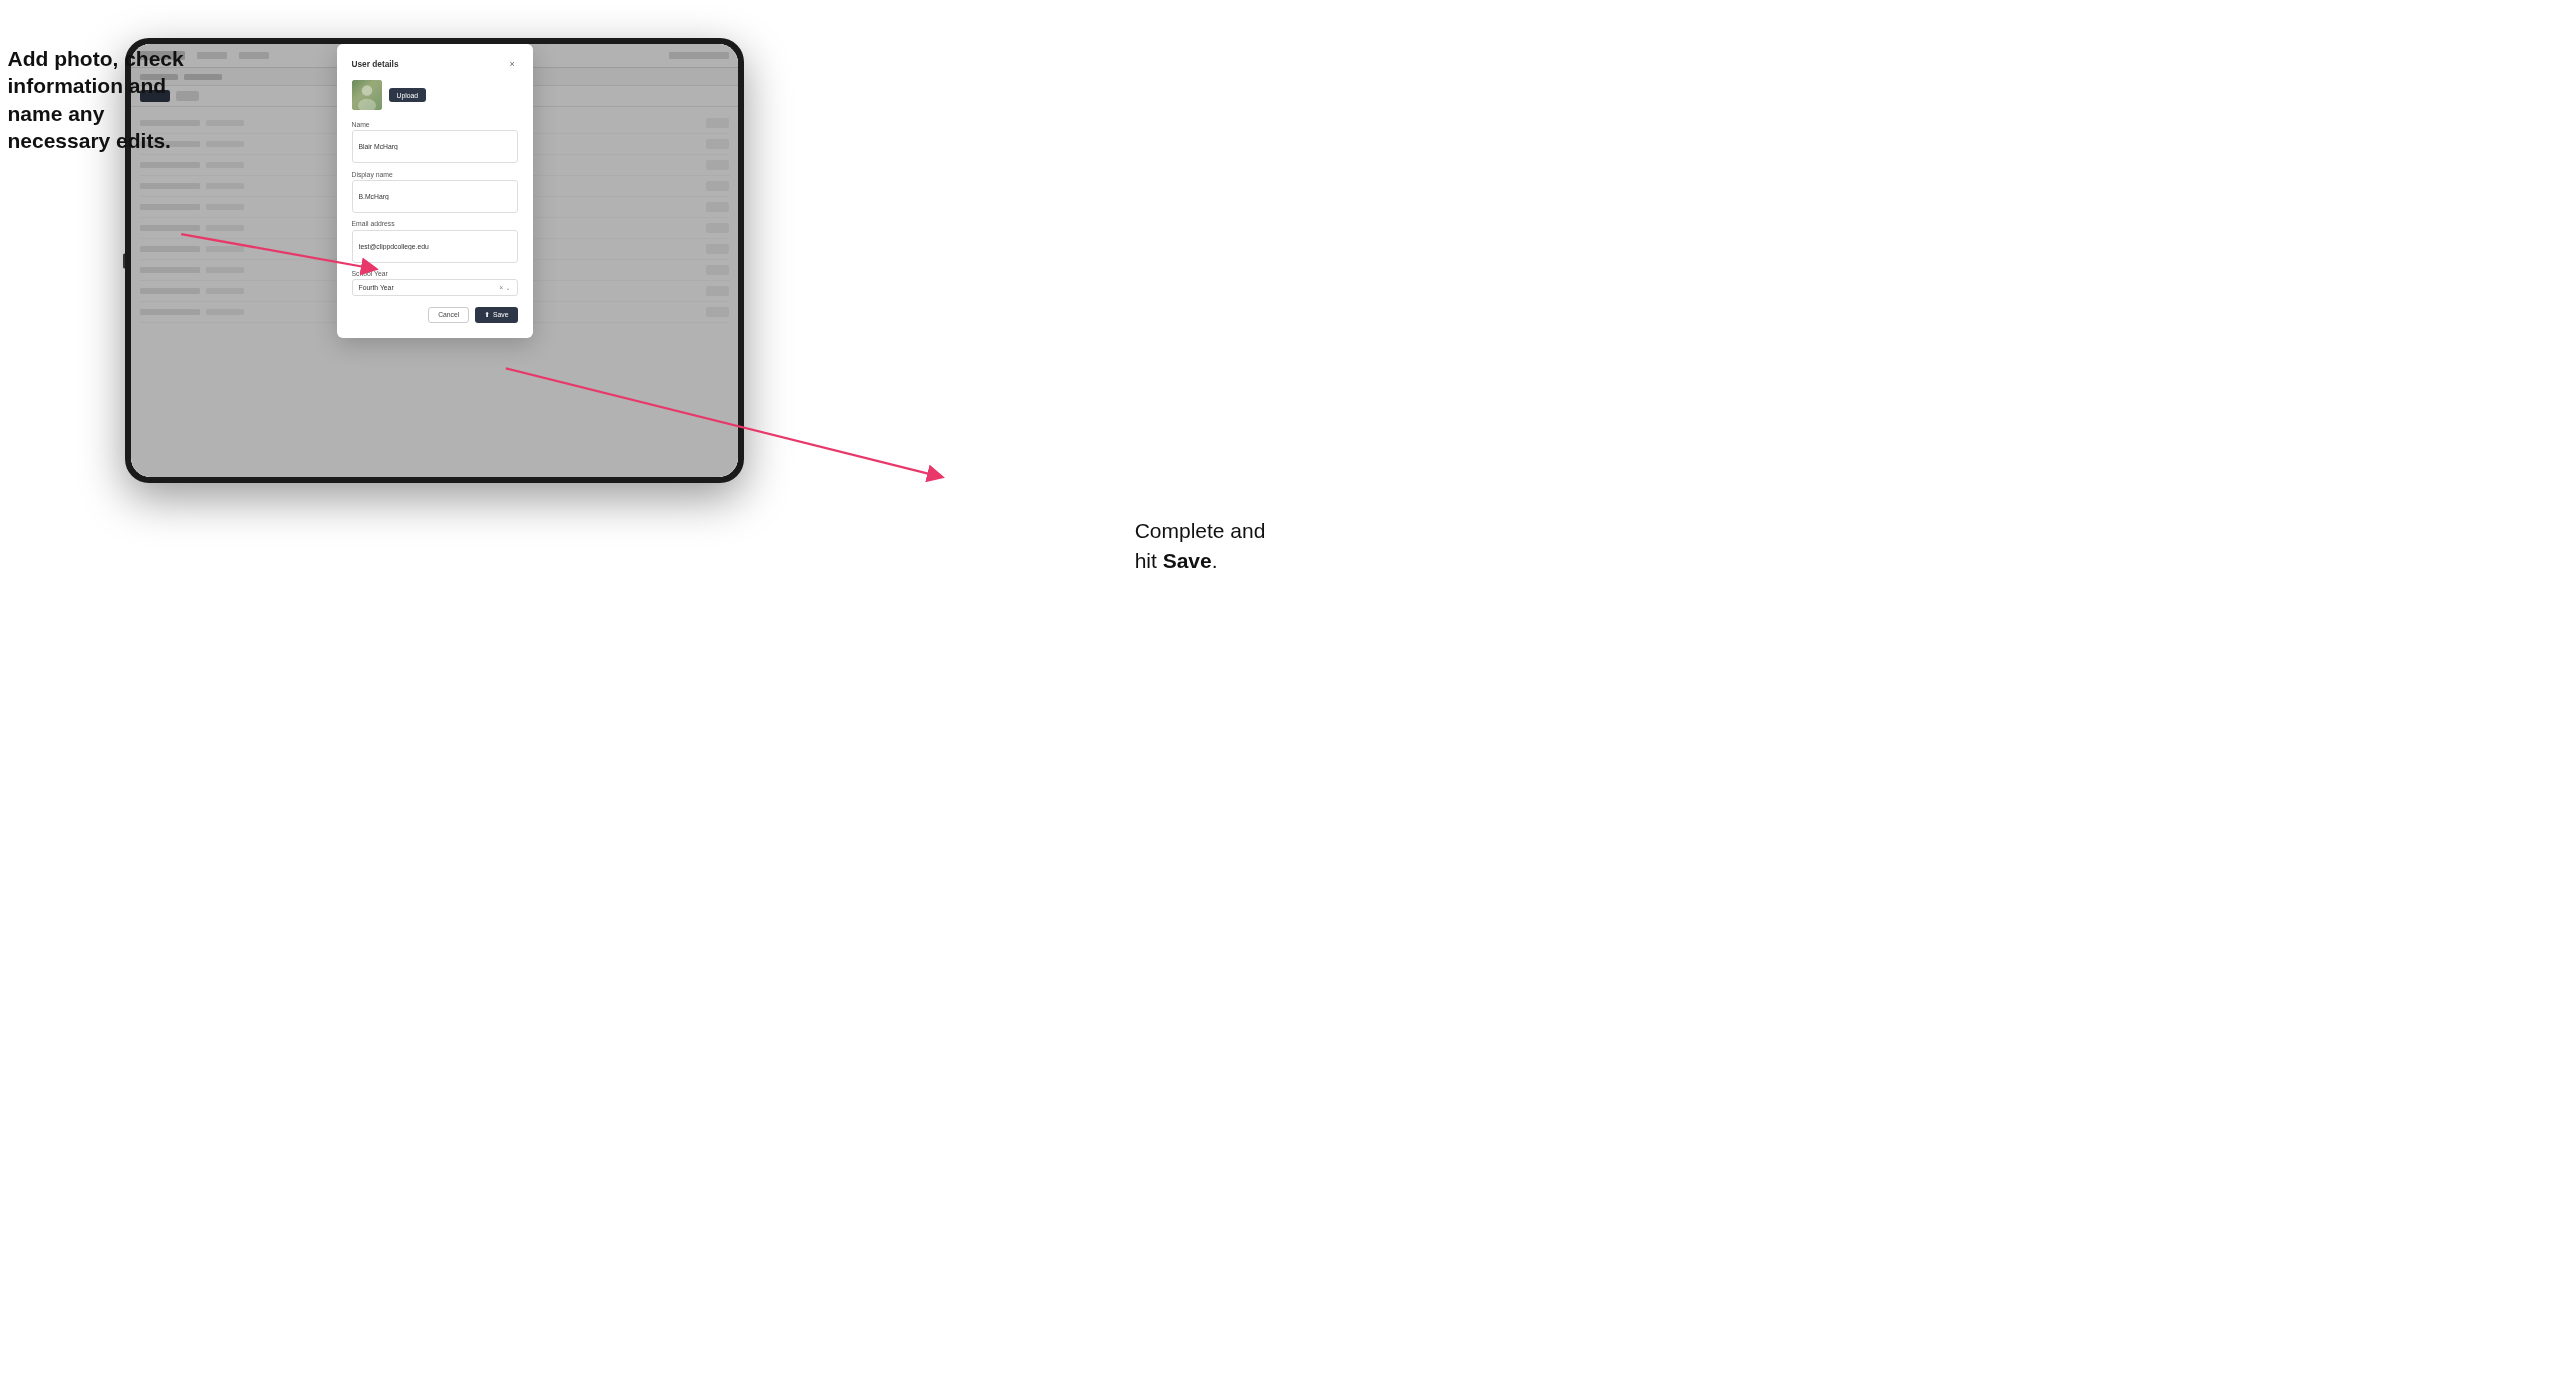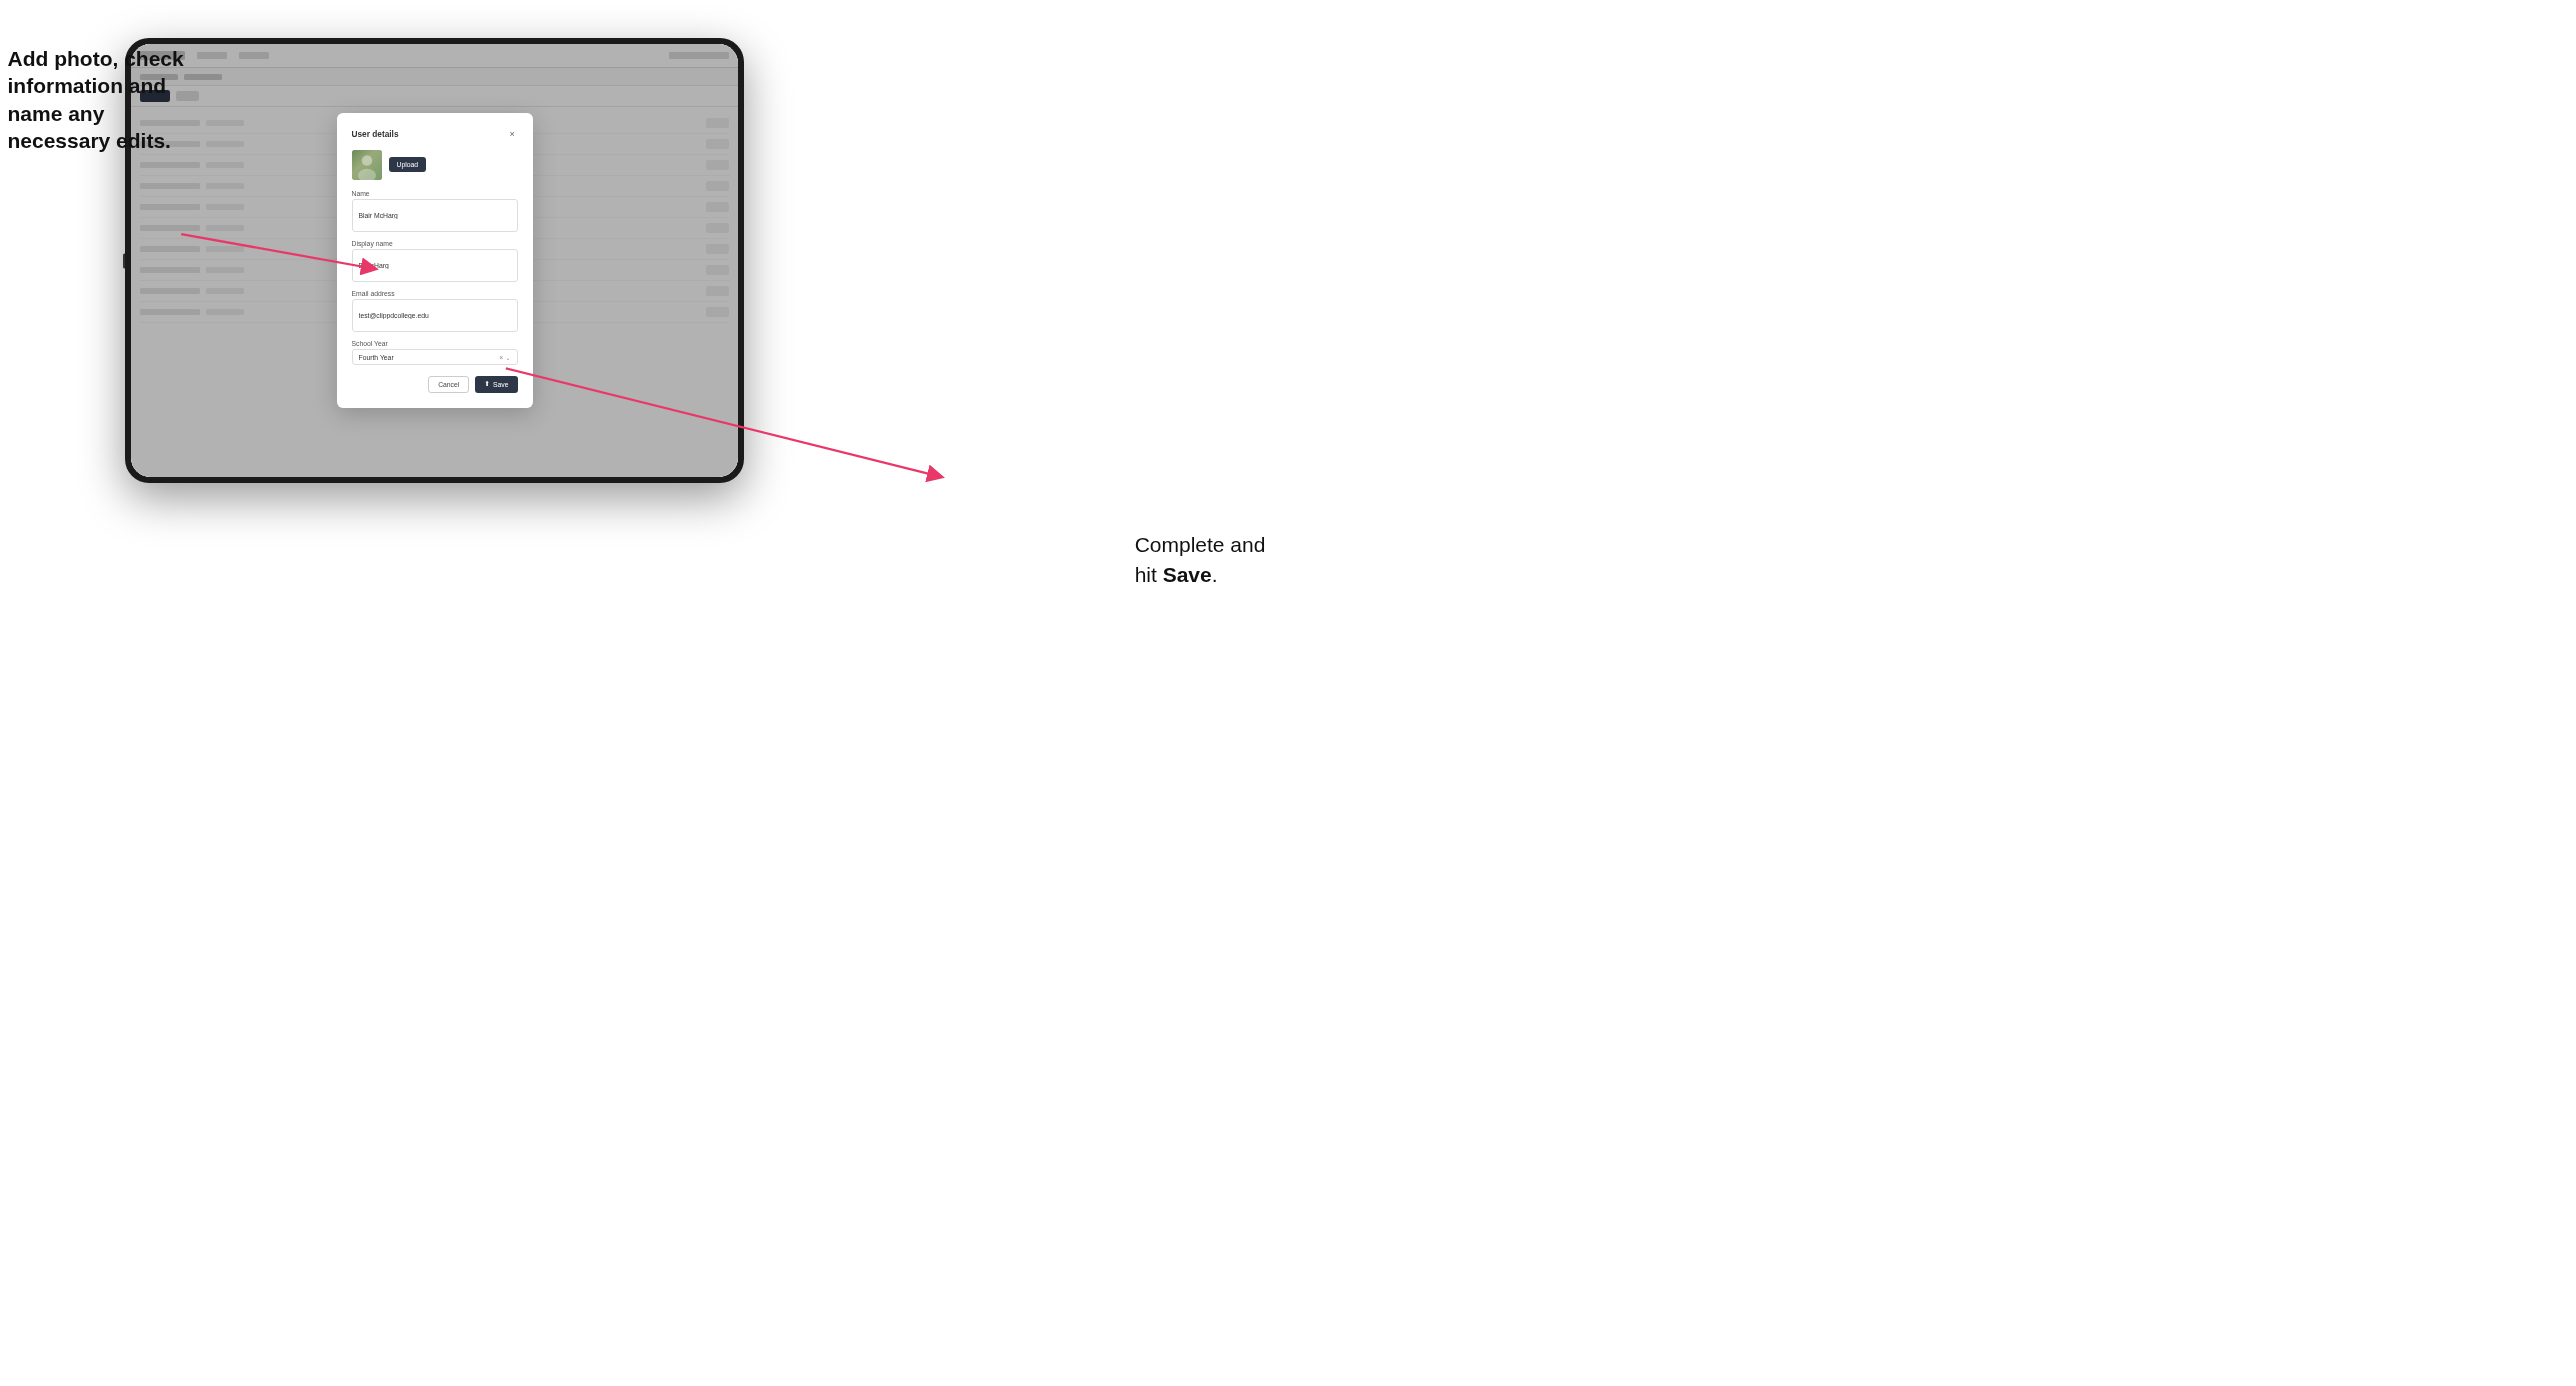"User details" .modal-overlay { align-items: center -> flex-start }
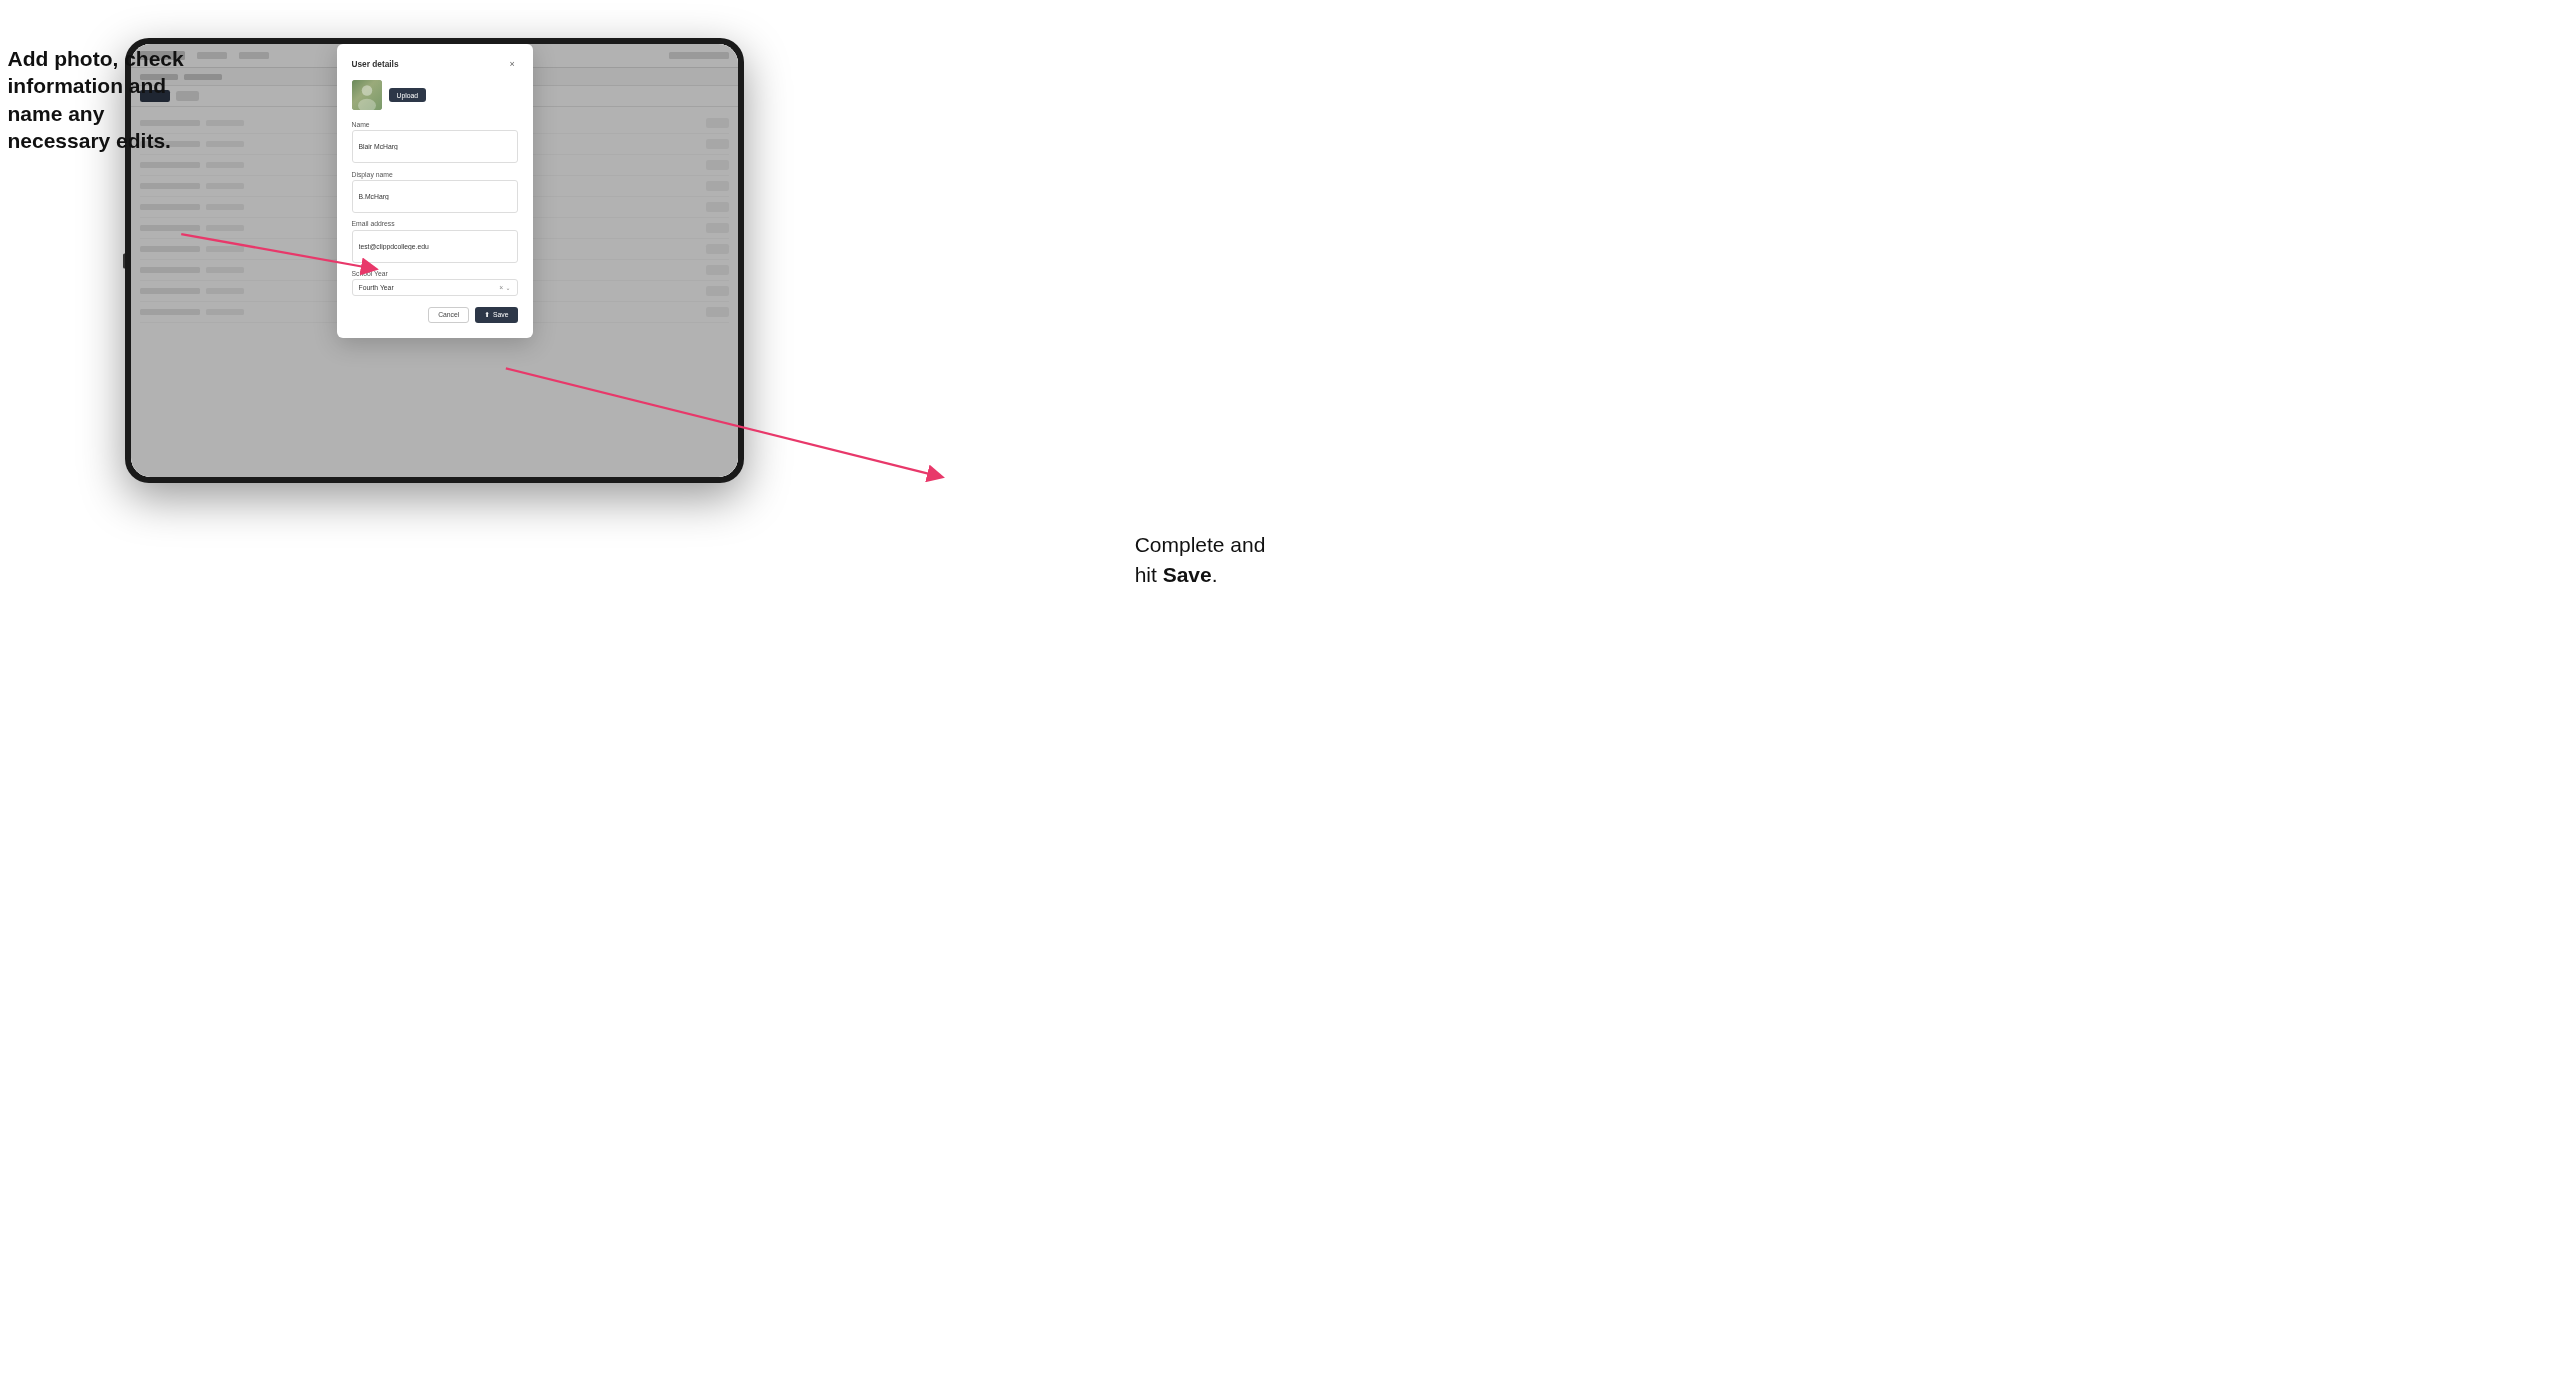"Complete and" .annotation-right { bottom: 104px -> 118px }
